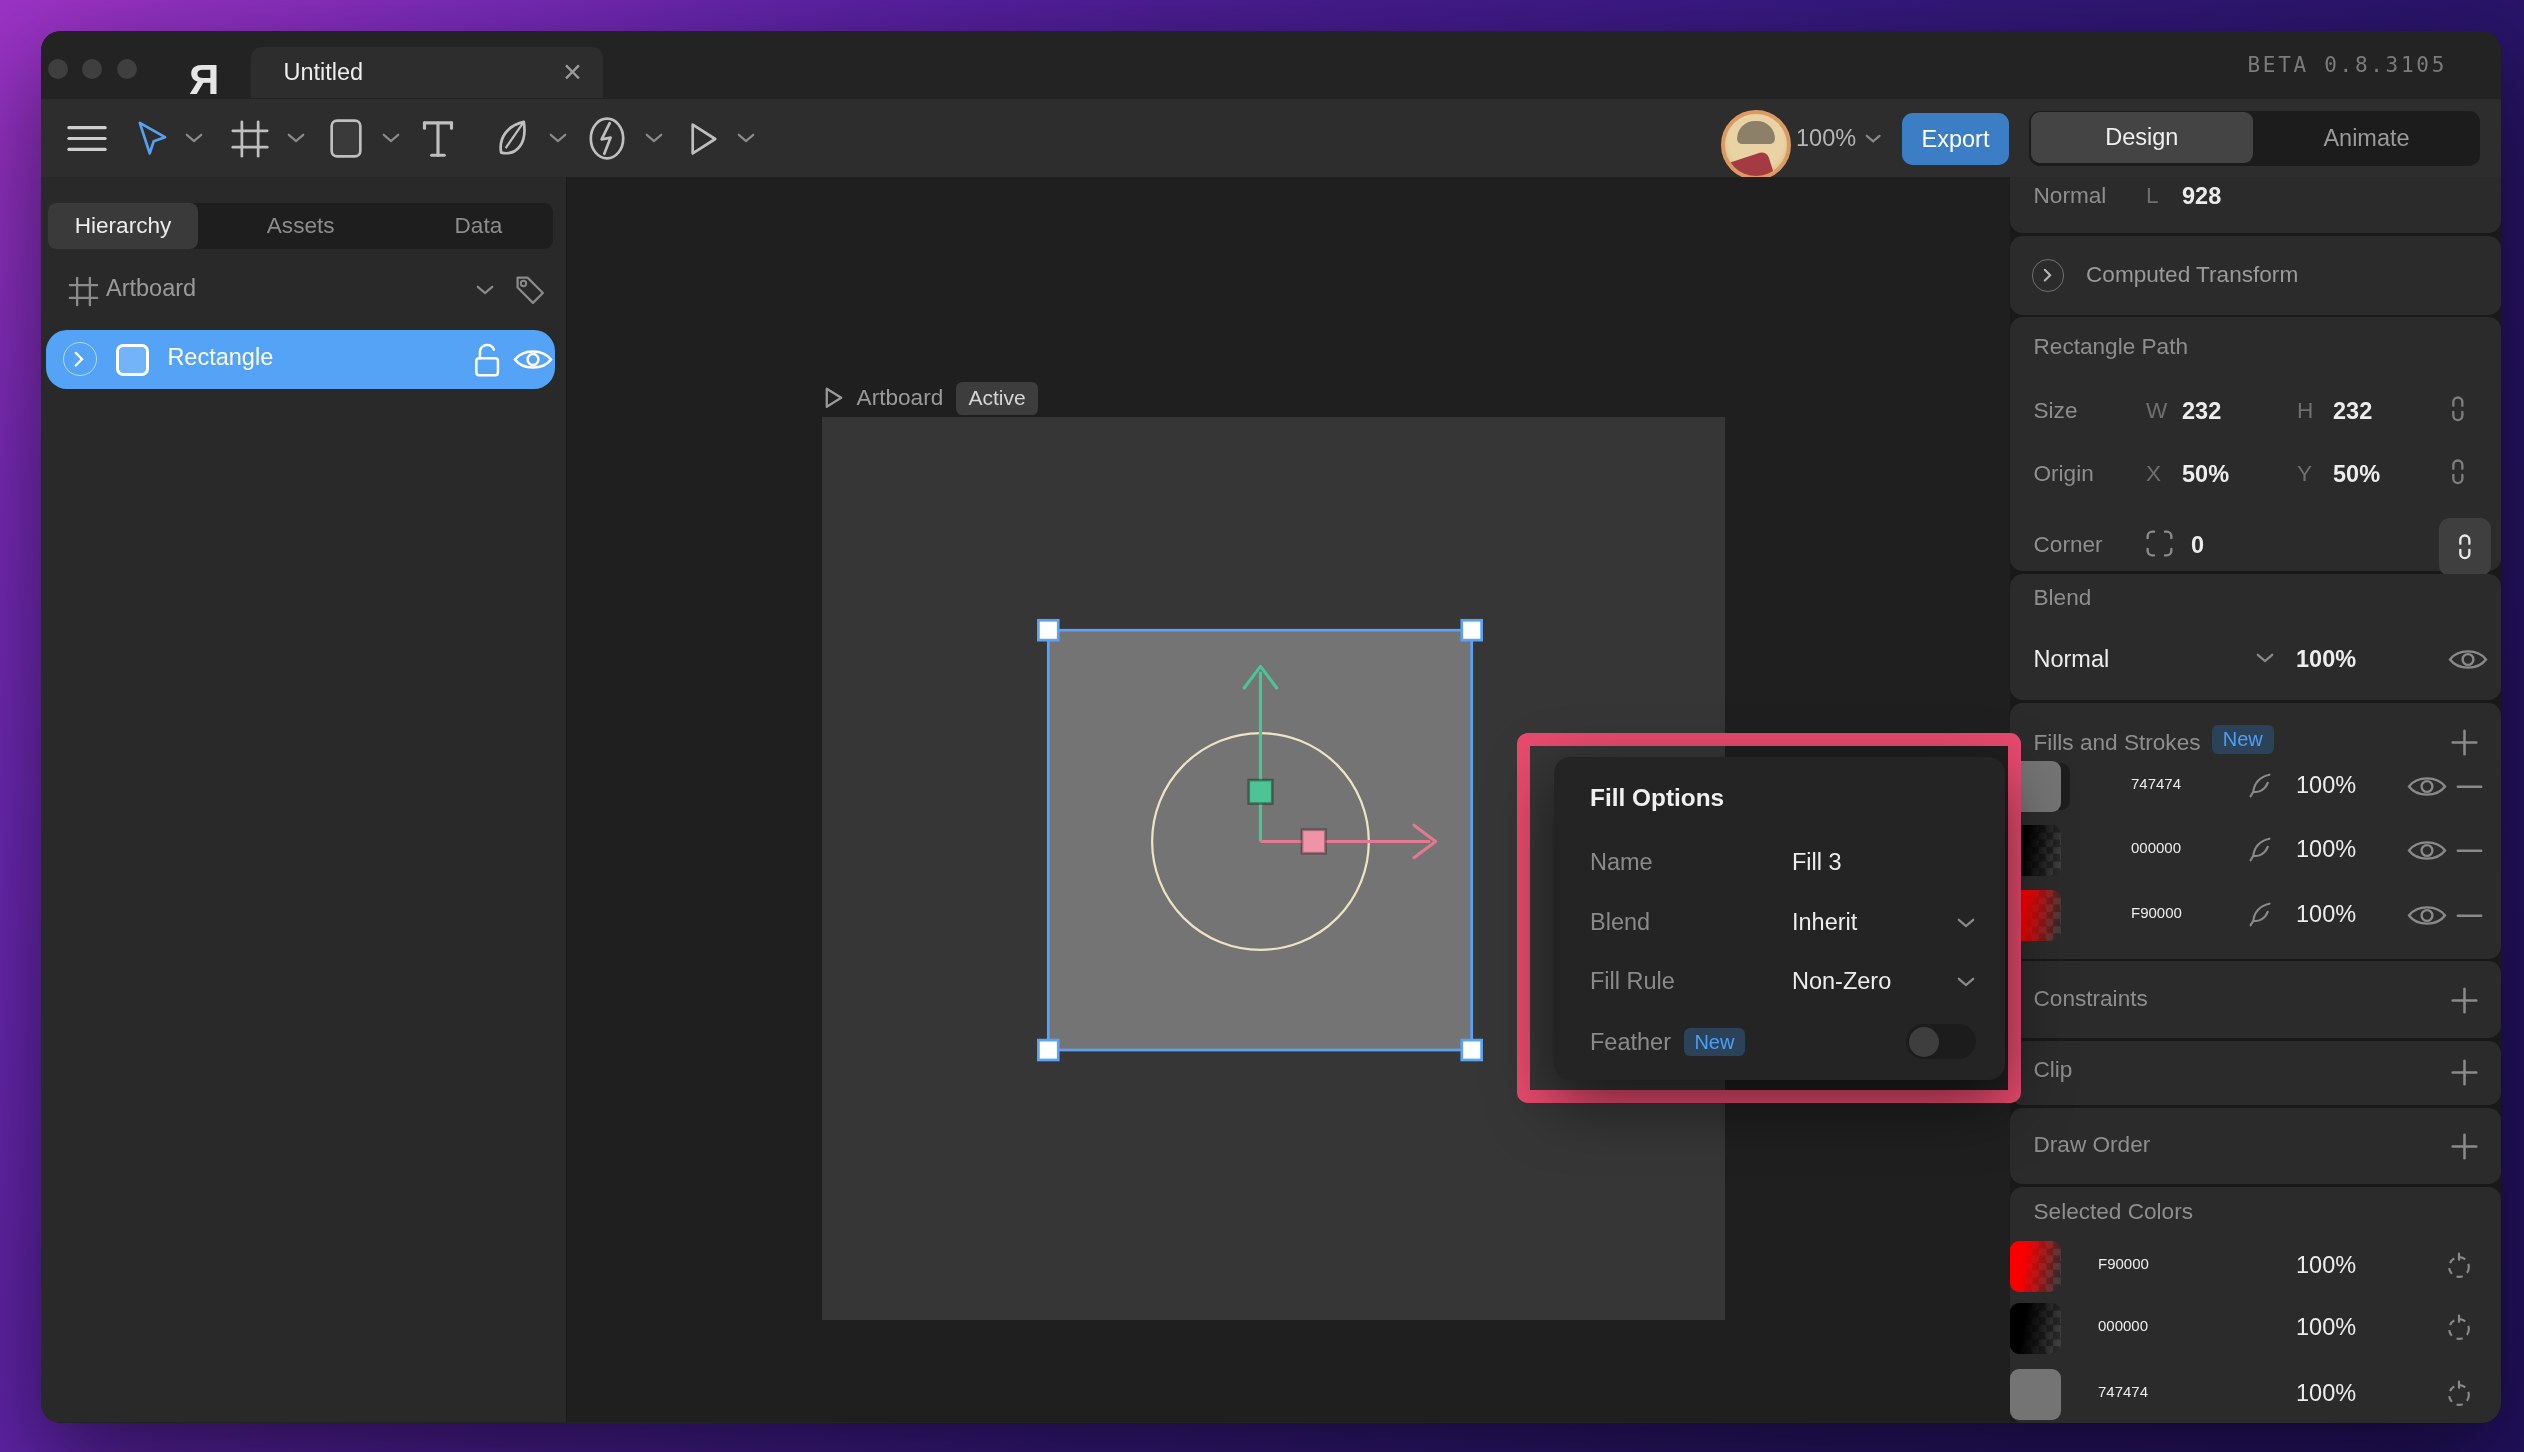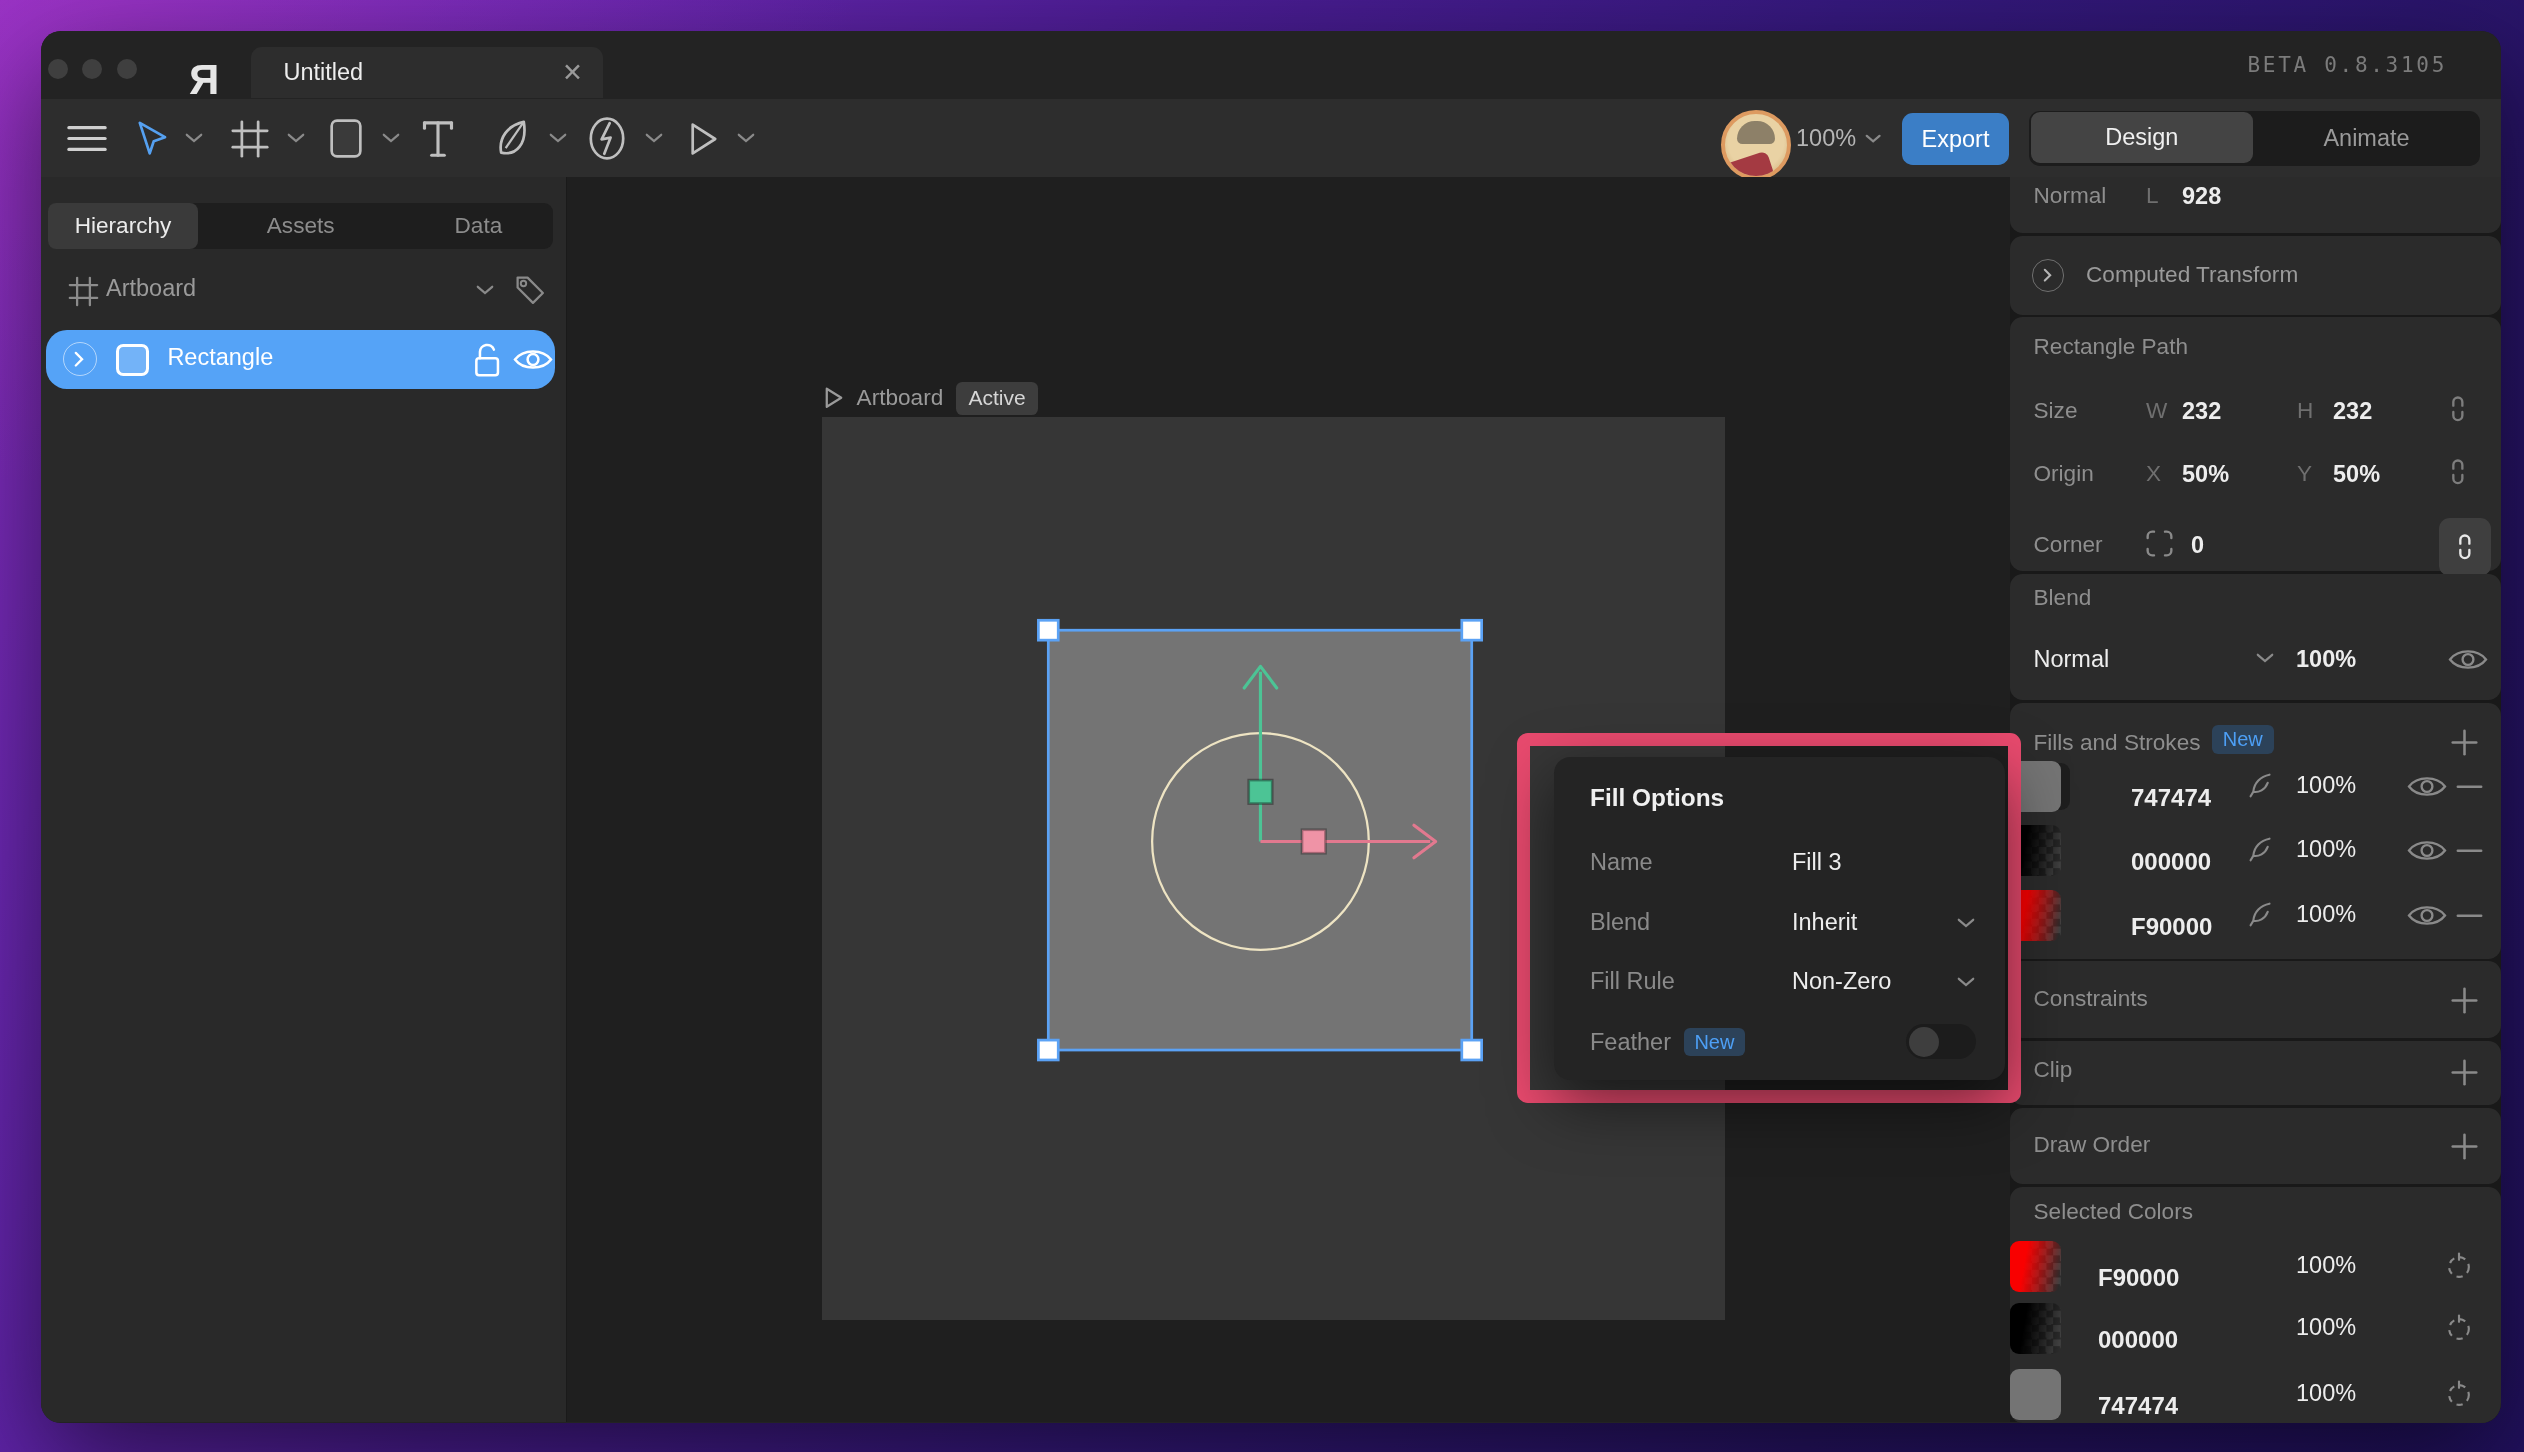"747474" .hex { font-size: 24px -> 15px; font-weight: 700 -> 400; top: 23px -> 14px }
